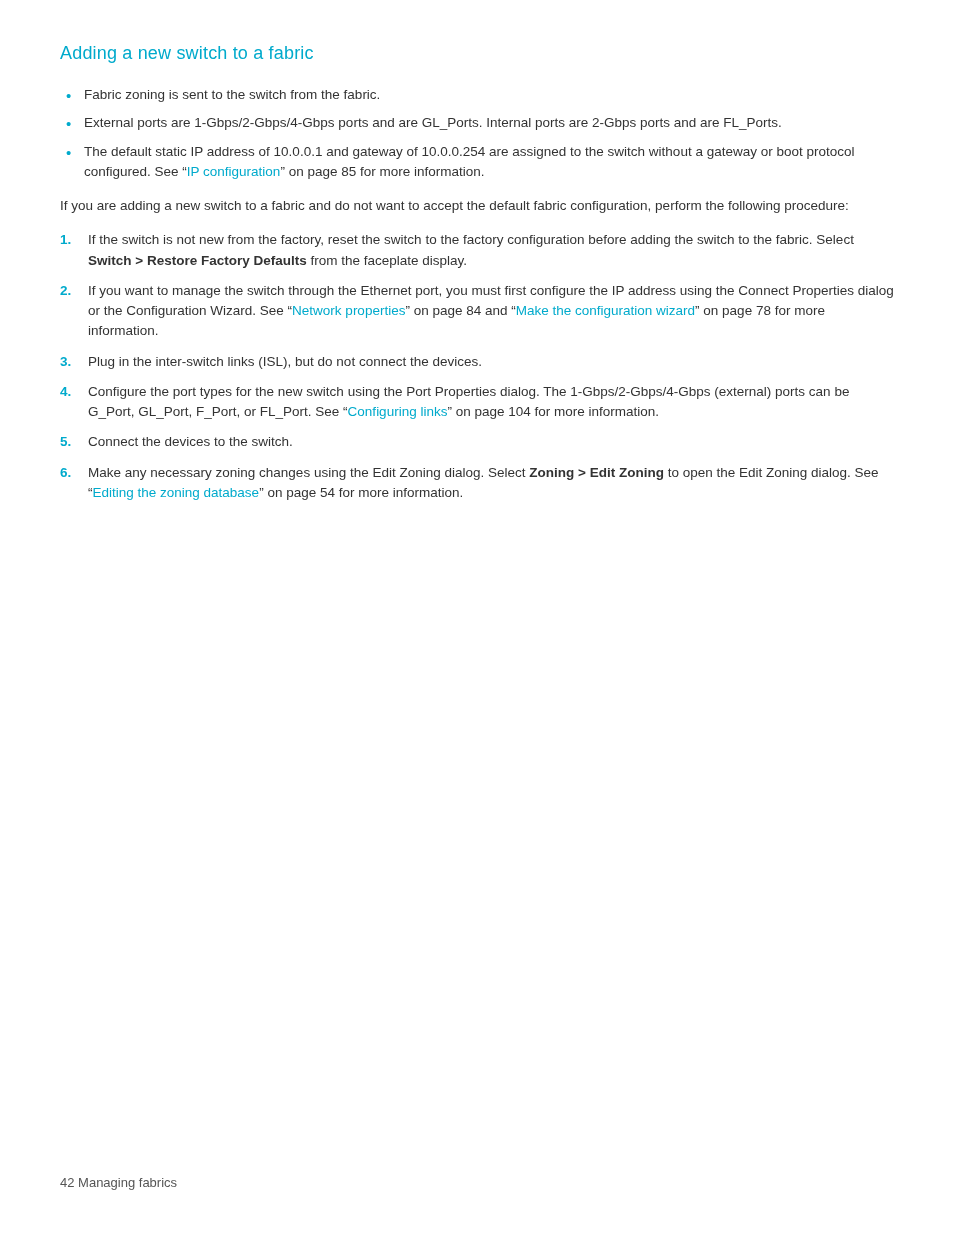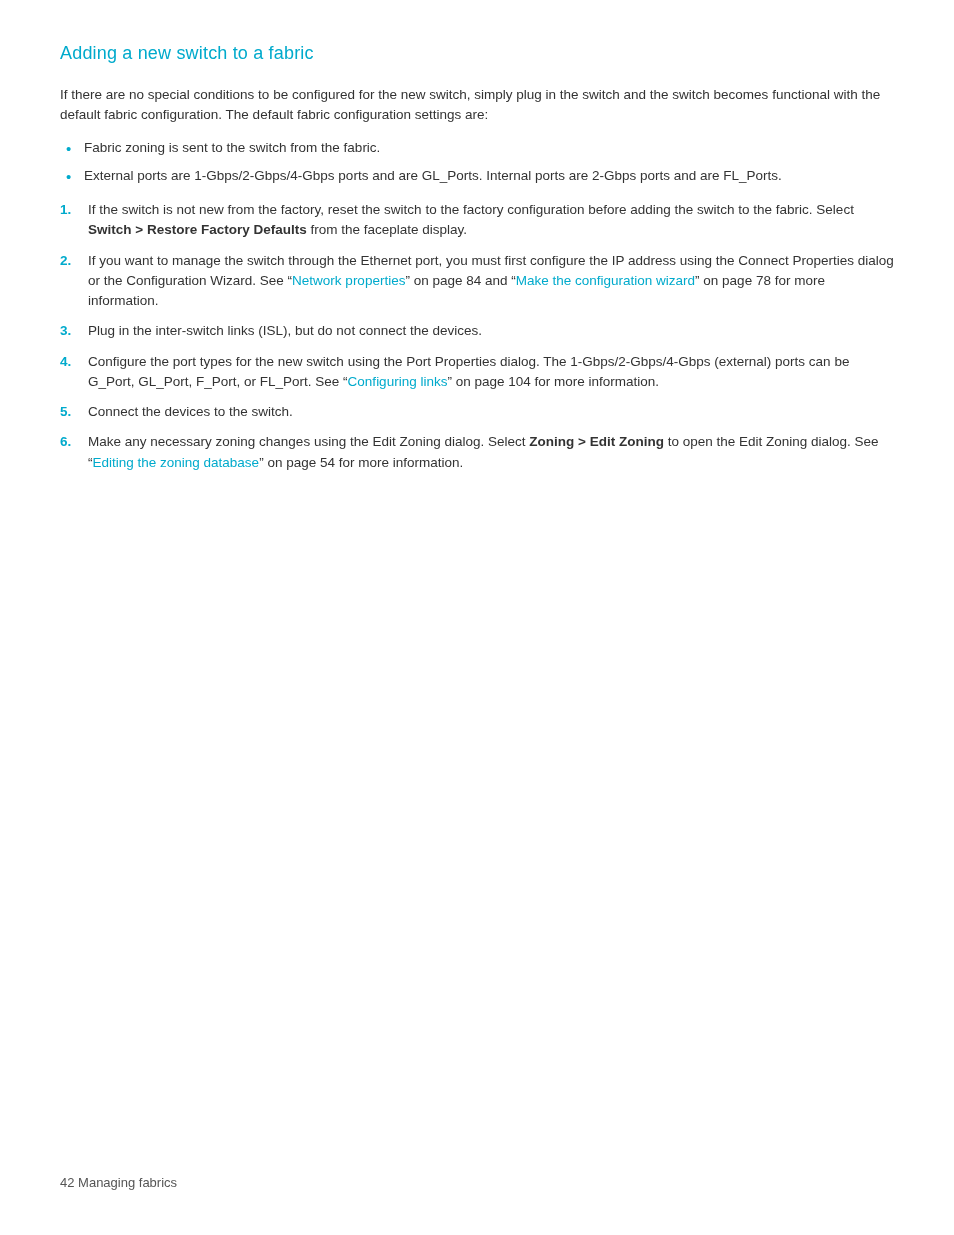"If there are no special" p.intro-para { html: <p>If there are no special conditions to be configured for the new switch, simply plug in the switch and the switch becomes functional with the default fabric configuration. The default fabric configuration settings are:</p> -> none }
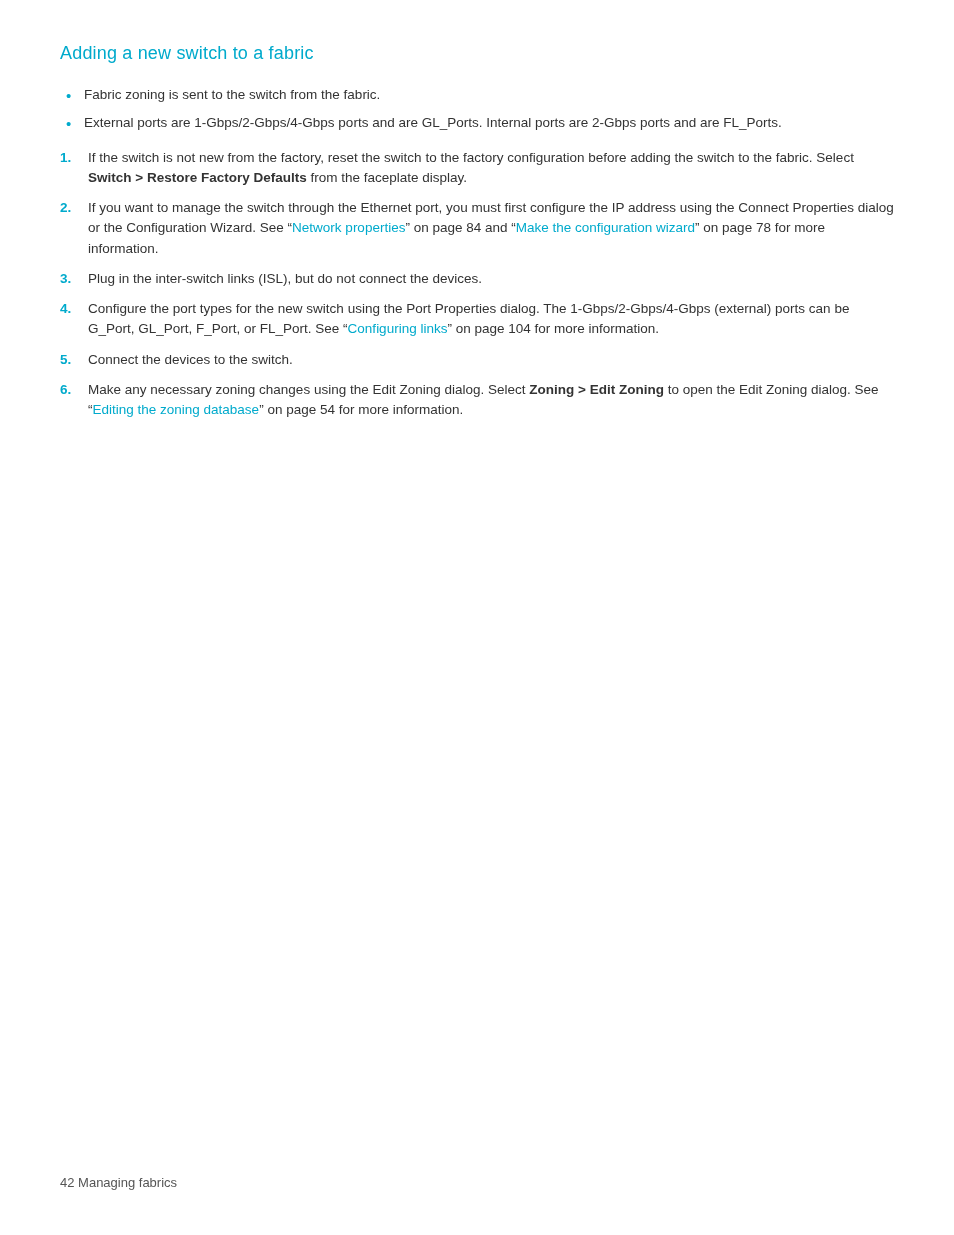"The default static IP address" li { html: none -> <li> <span>The default static IP address of 10.0.0.1 and gateway of 10.0.0.254 are assigned to the switch without a gateway or boot protocol configured. See “</span><a>IP configuration</a><span>” on page 85 for more information.</span> </li> }
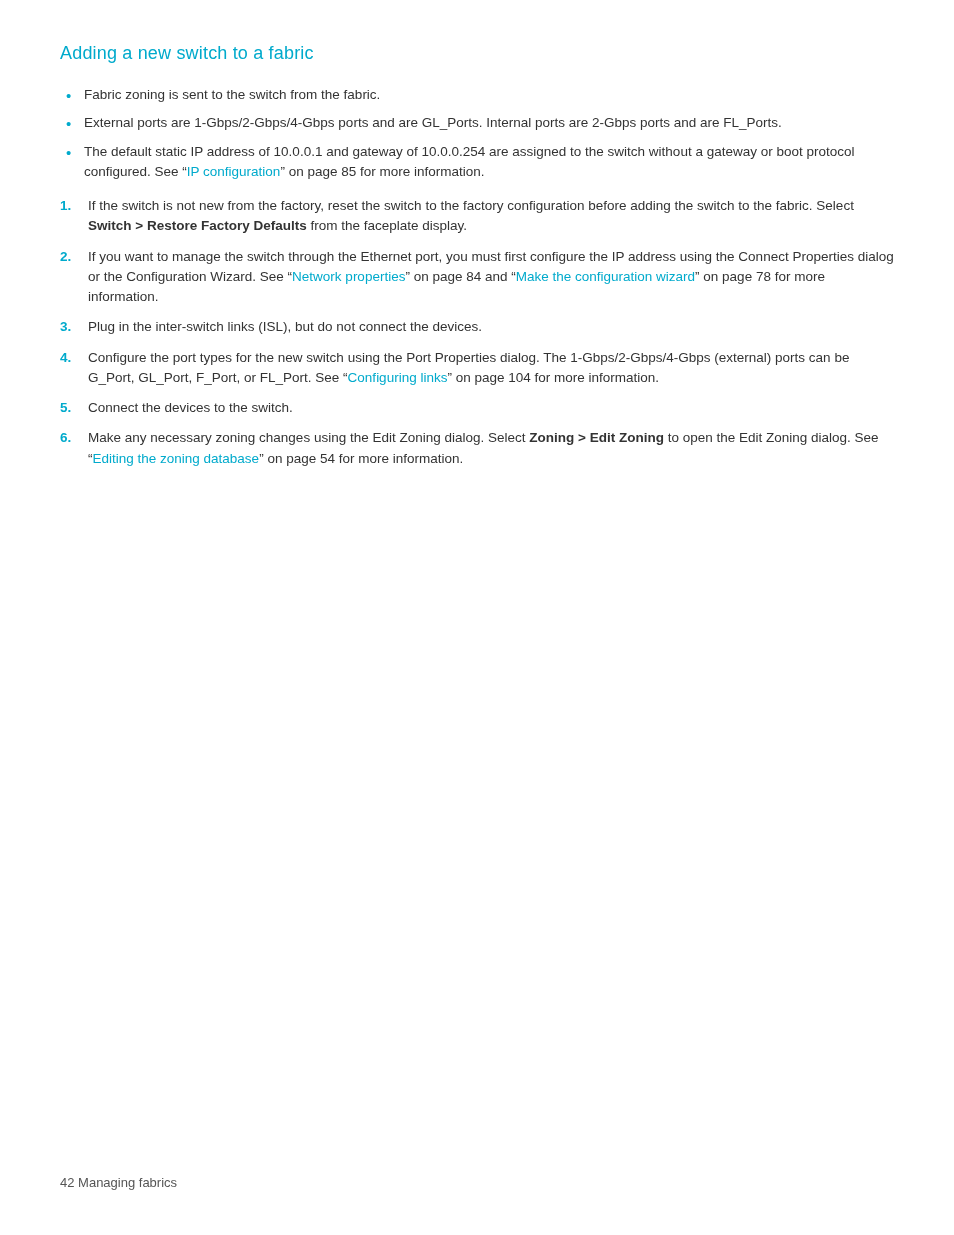"If you are adding a" p.mid-para { html: none -> <p>If you are adding a new switch to a fabric and do not want to accept the default fabric configuration, perform the following procedure:</p> }
